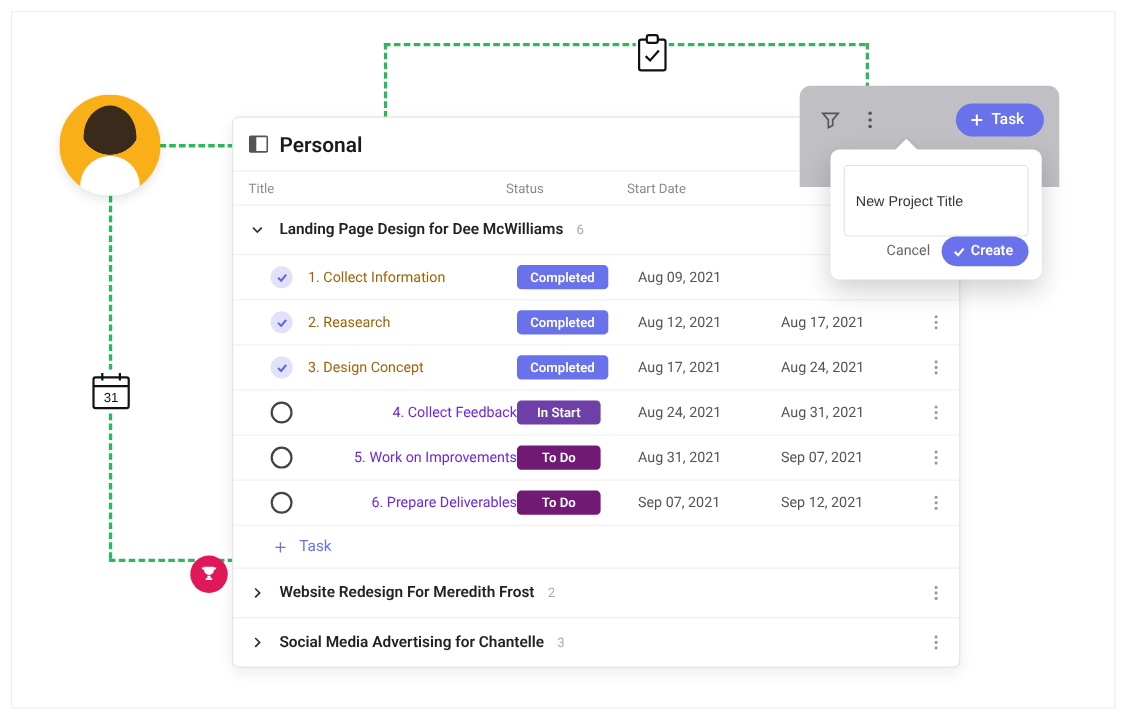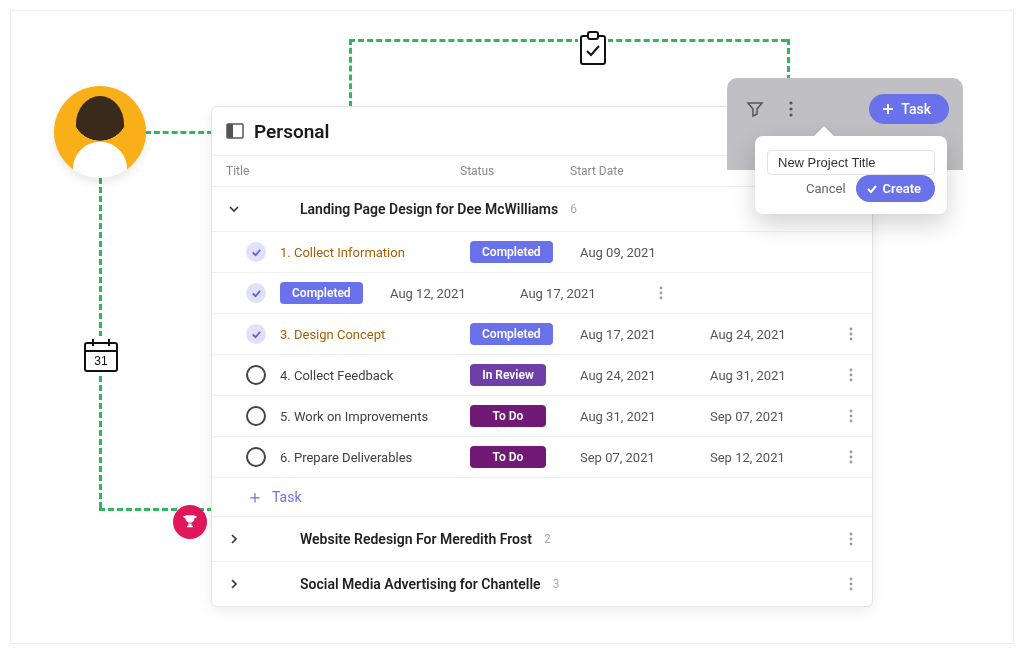"New Project Title" .proj-input { padding: 4px 10px -> 24px 10px }
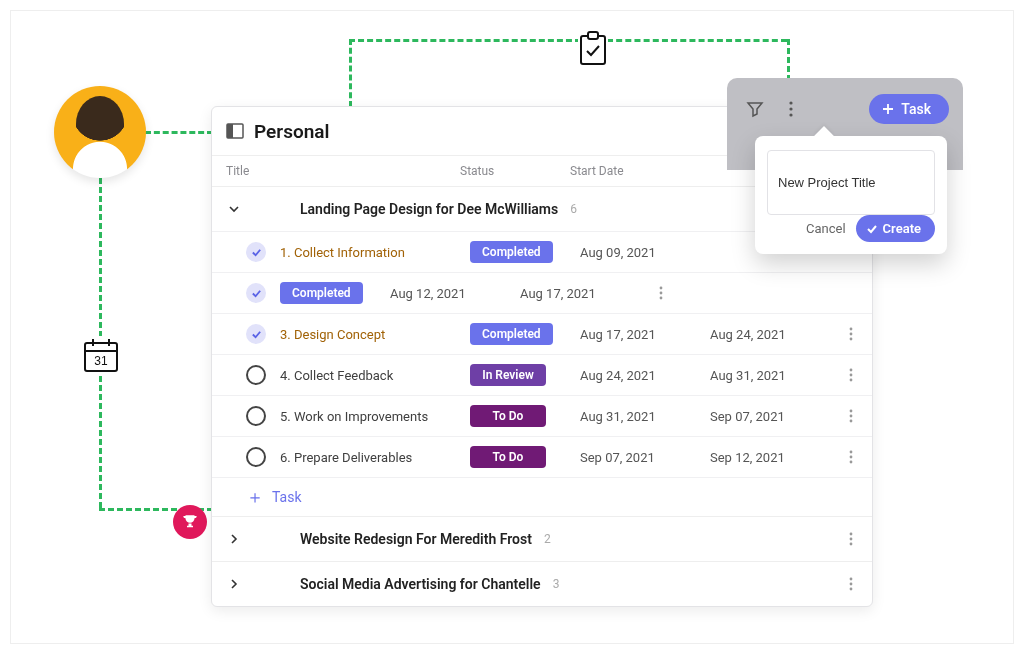"Landing Page Design for Dee" .group-name { margin-left: 46px -> none }
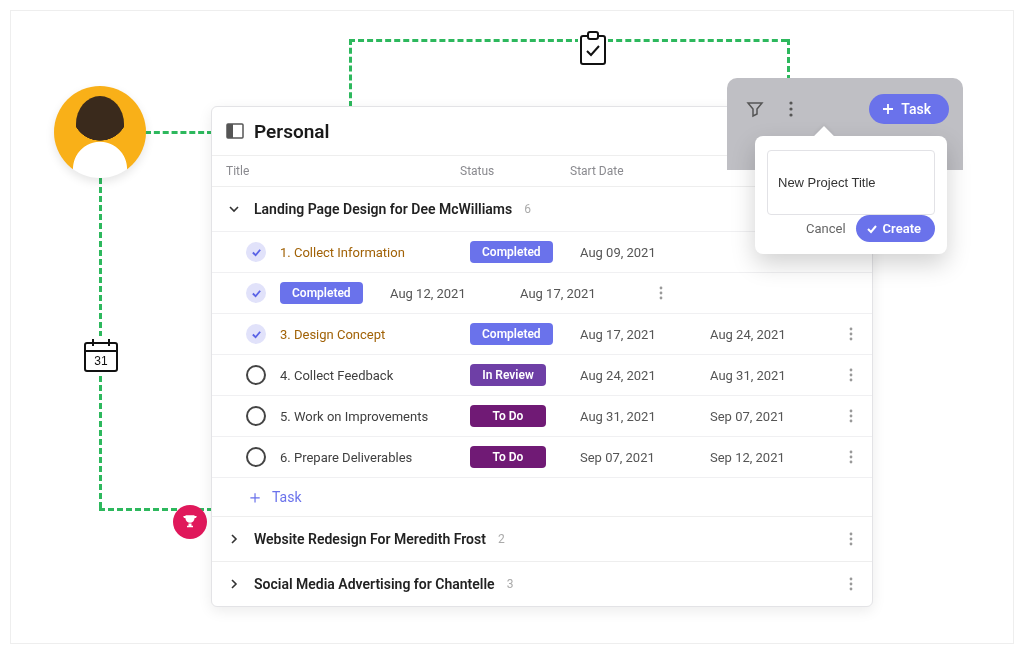"2. Reasearch" span.task-name { html: none -> <span>2. Reasearch</span> }
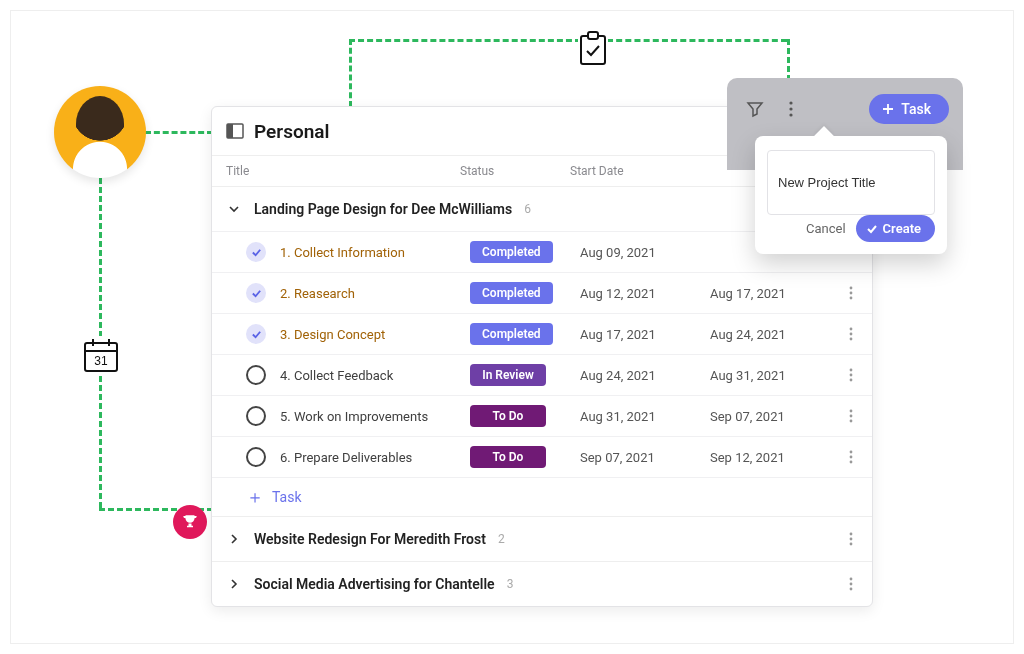"4. Collect Feedback" .task-name.active { color: #404040 -> #6d28d9; text-align: none -> right }
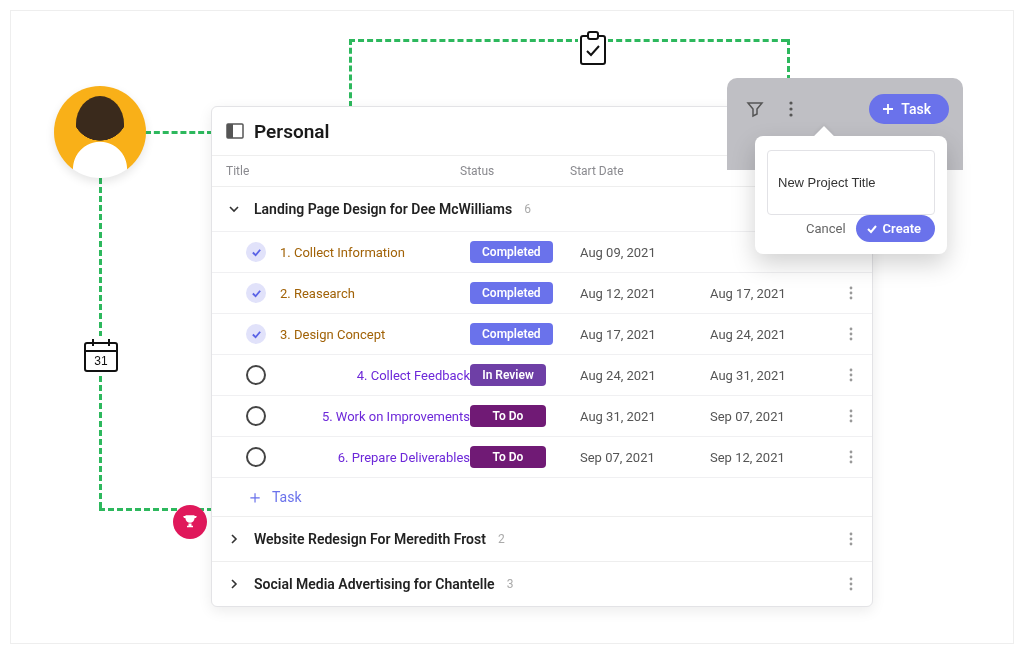"In Review" span.badge { text: Review -> Start }
